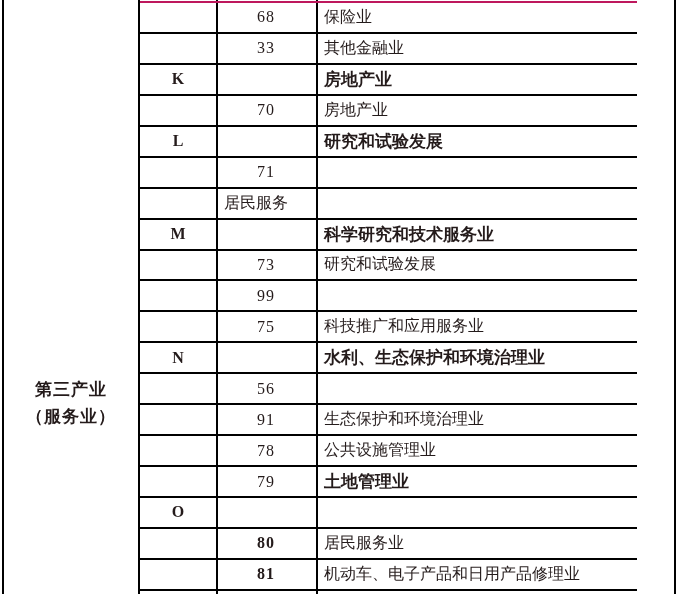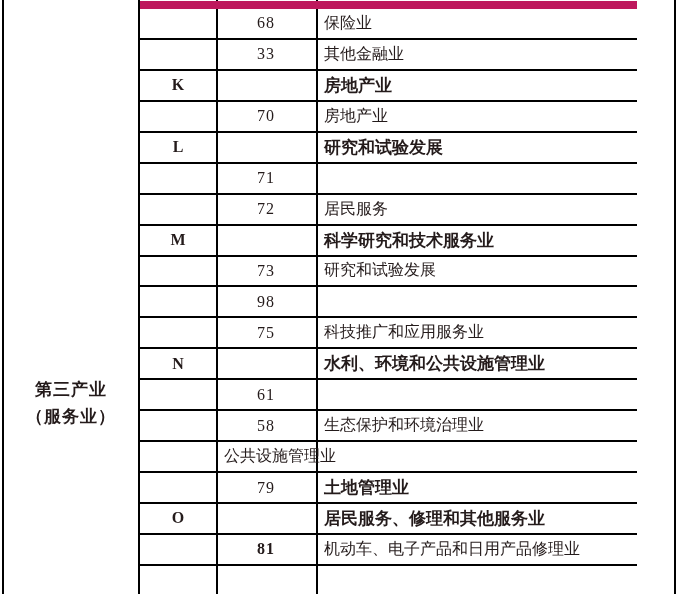"68" .rows { border-top: 8px solid #be185d -> 2px solid #be185d }
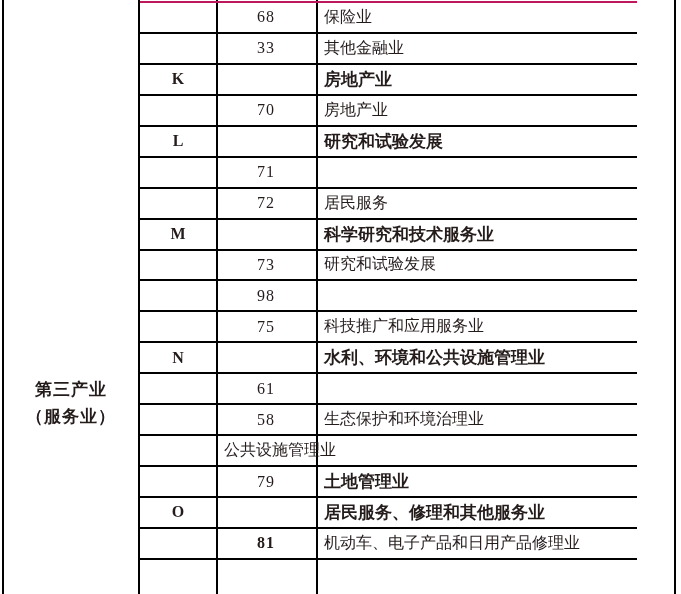"72" div.cell { html: <div>72</div> -> none }
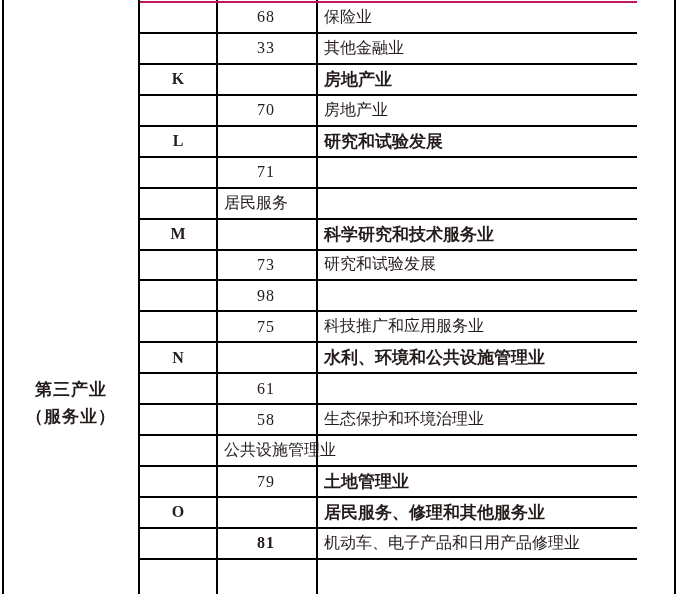"98" div.cell { text: 98 -> 99 }
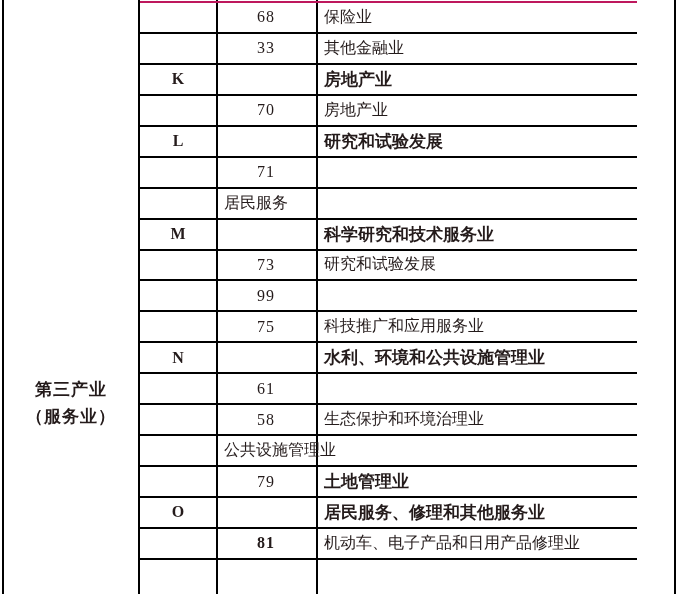"水利、环境和公共设施管理业" div.cell { text: 环境和公共设施管 -> 生态保护和环境治 }
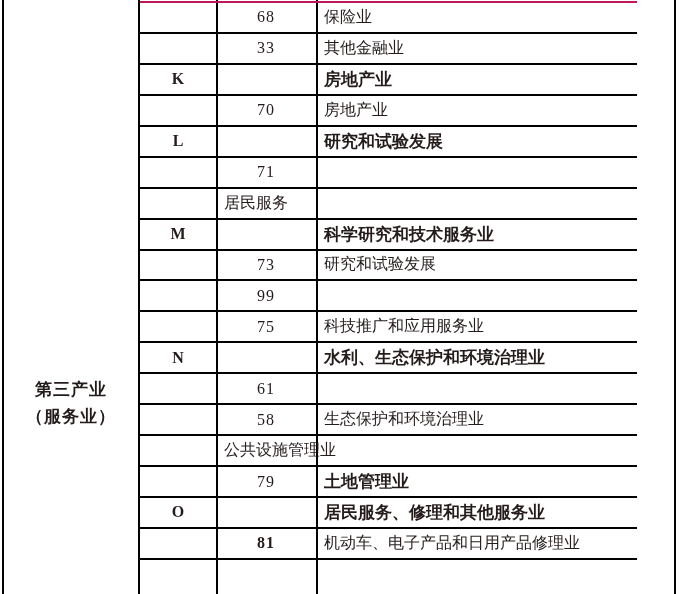"61" div.cell { text: 61 -> 56 }
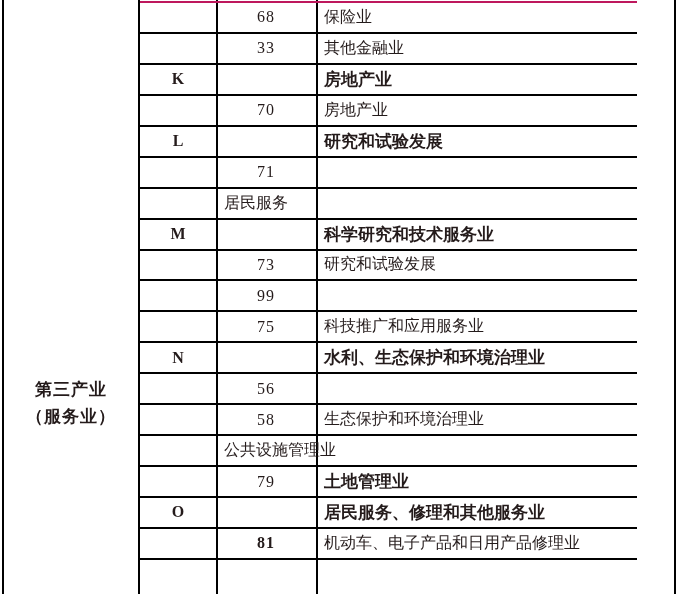"58" div.cell { text: 58 -> 91 }
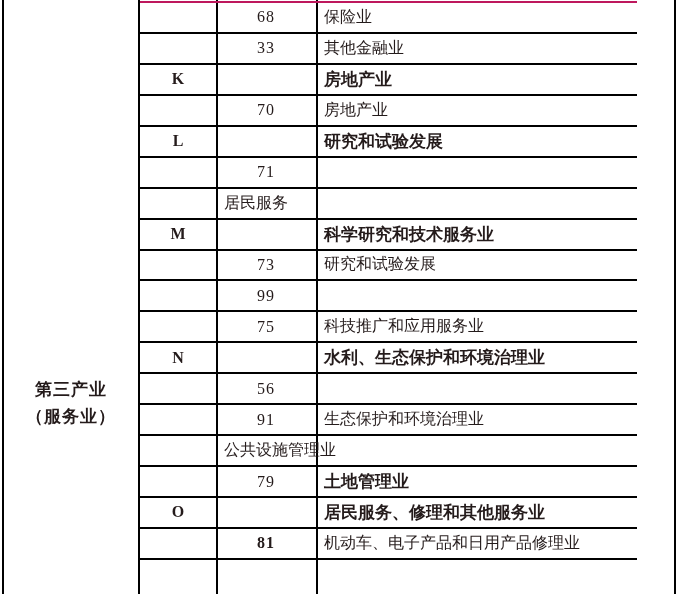"78" div.cell { html: none -> <div>78</div> }
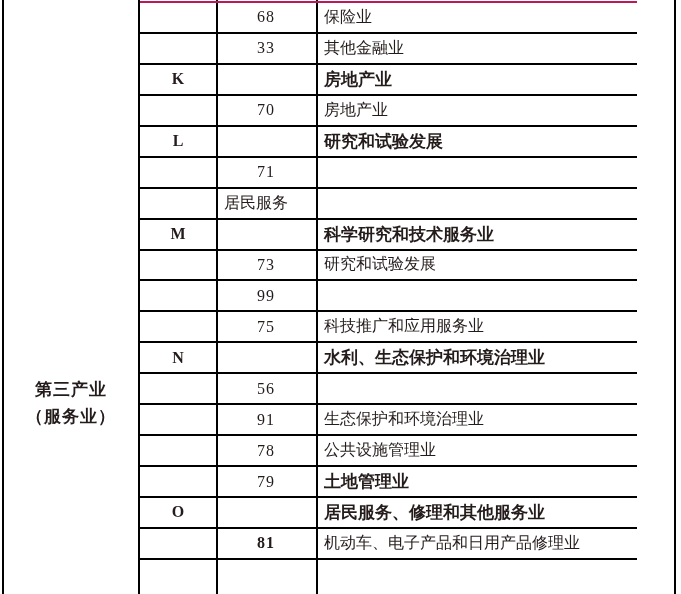"居民服务、修理和其他服务业" div.cell { html: <div>居民服务、修理和其他服务业</div> -> none }
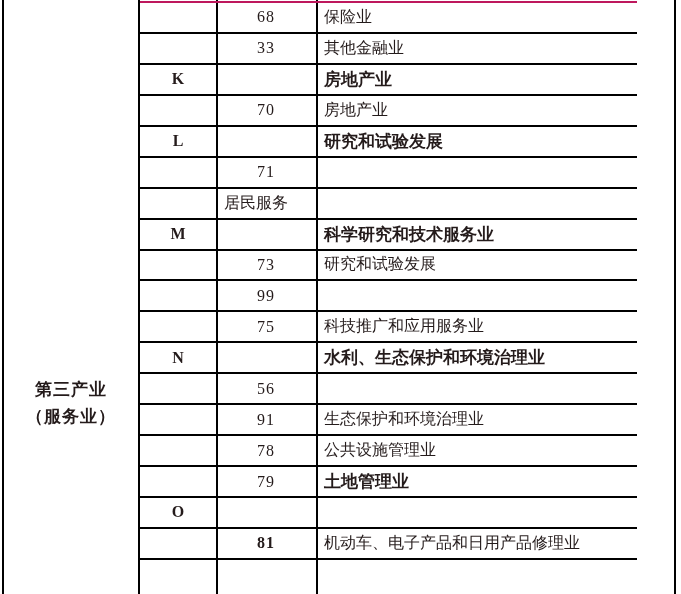"80" div.row { html: none -> <div> <div></div> <div>80</div> <div>居民服务业</div> </div> }
